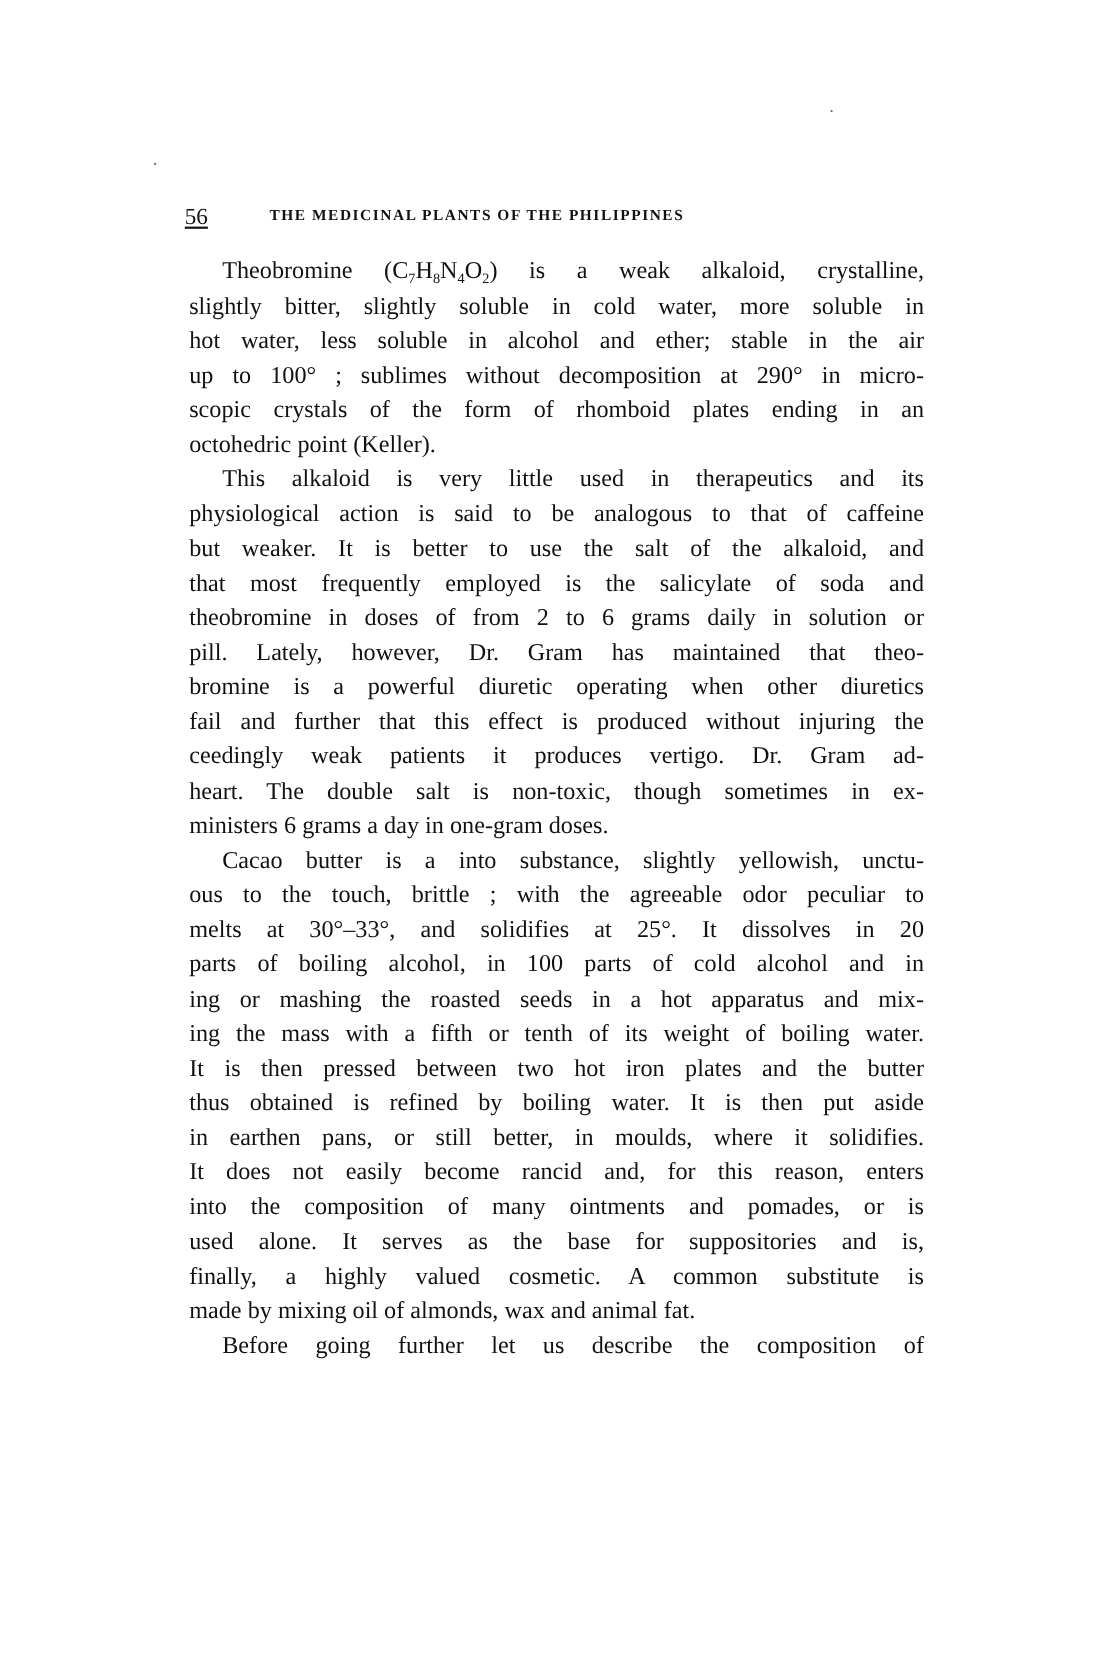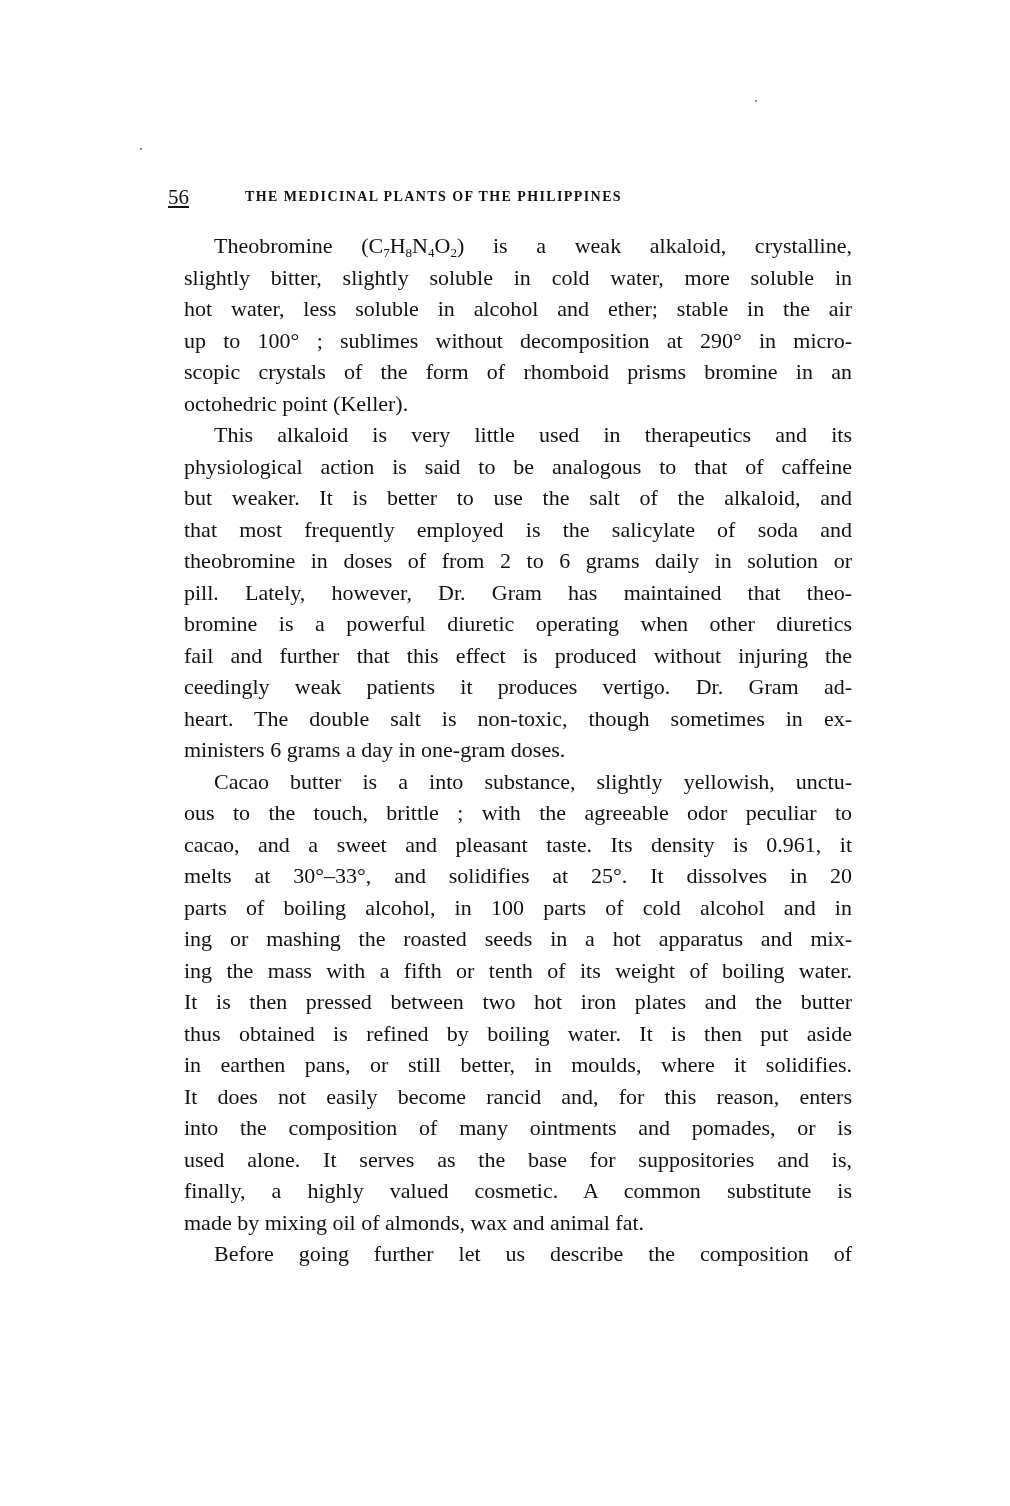"Theobromine (C7H8N4O2) is a weak" .body-text { margin-left: 12px -> none }
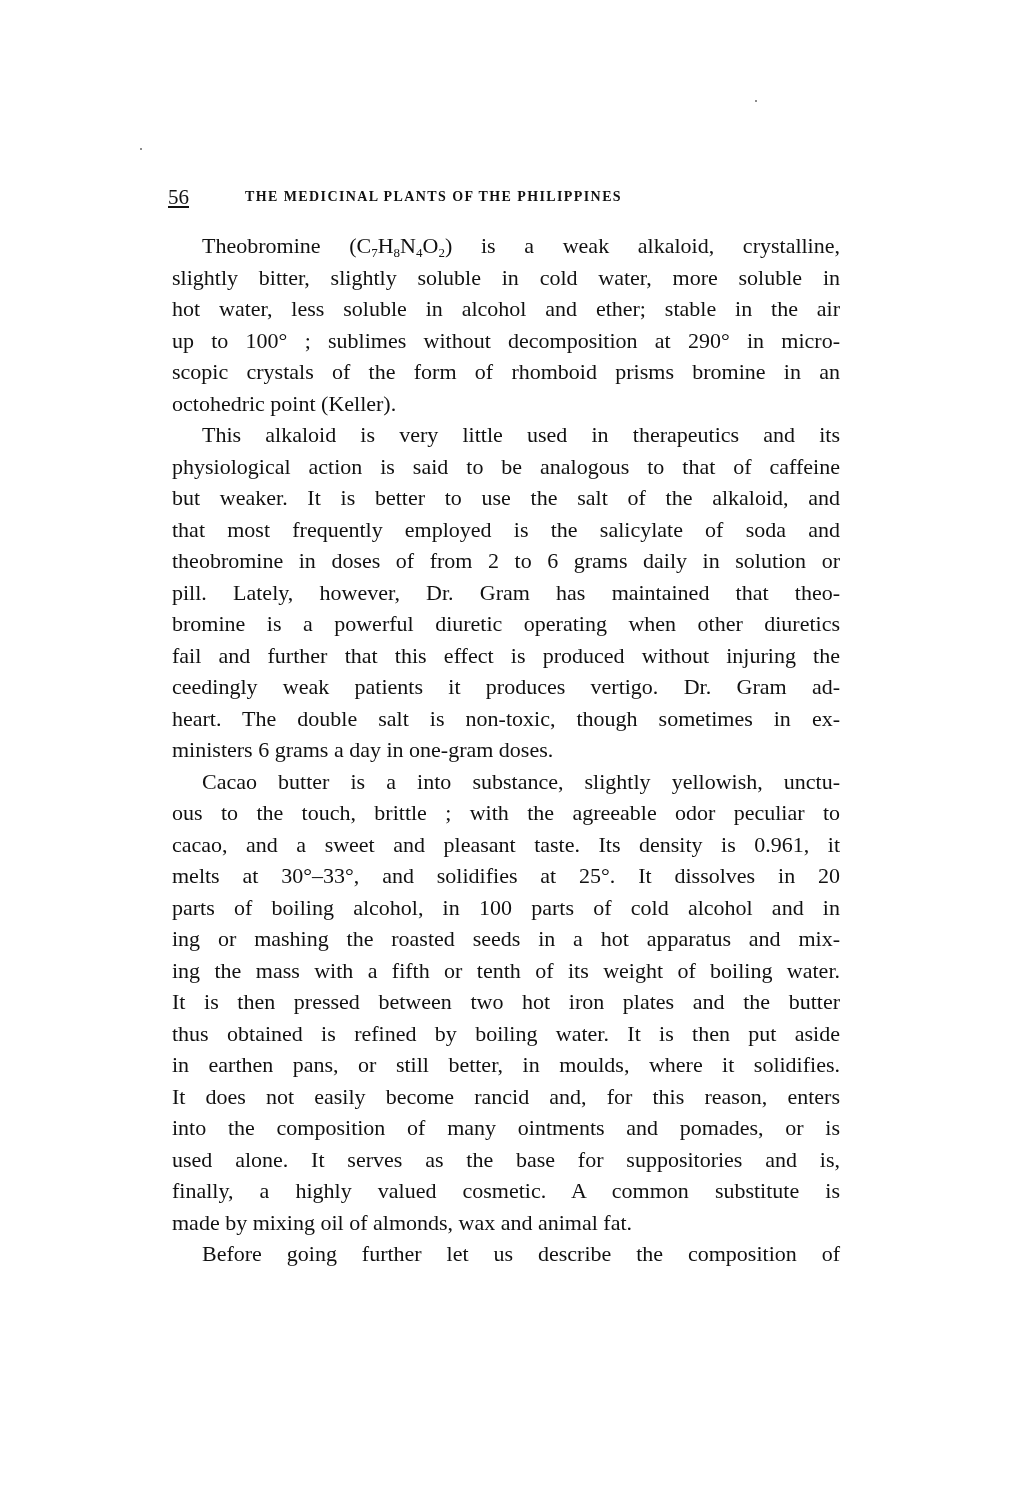"scopic crystals of the form" span.line { text: prisms bromine -> plates ending }
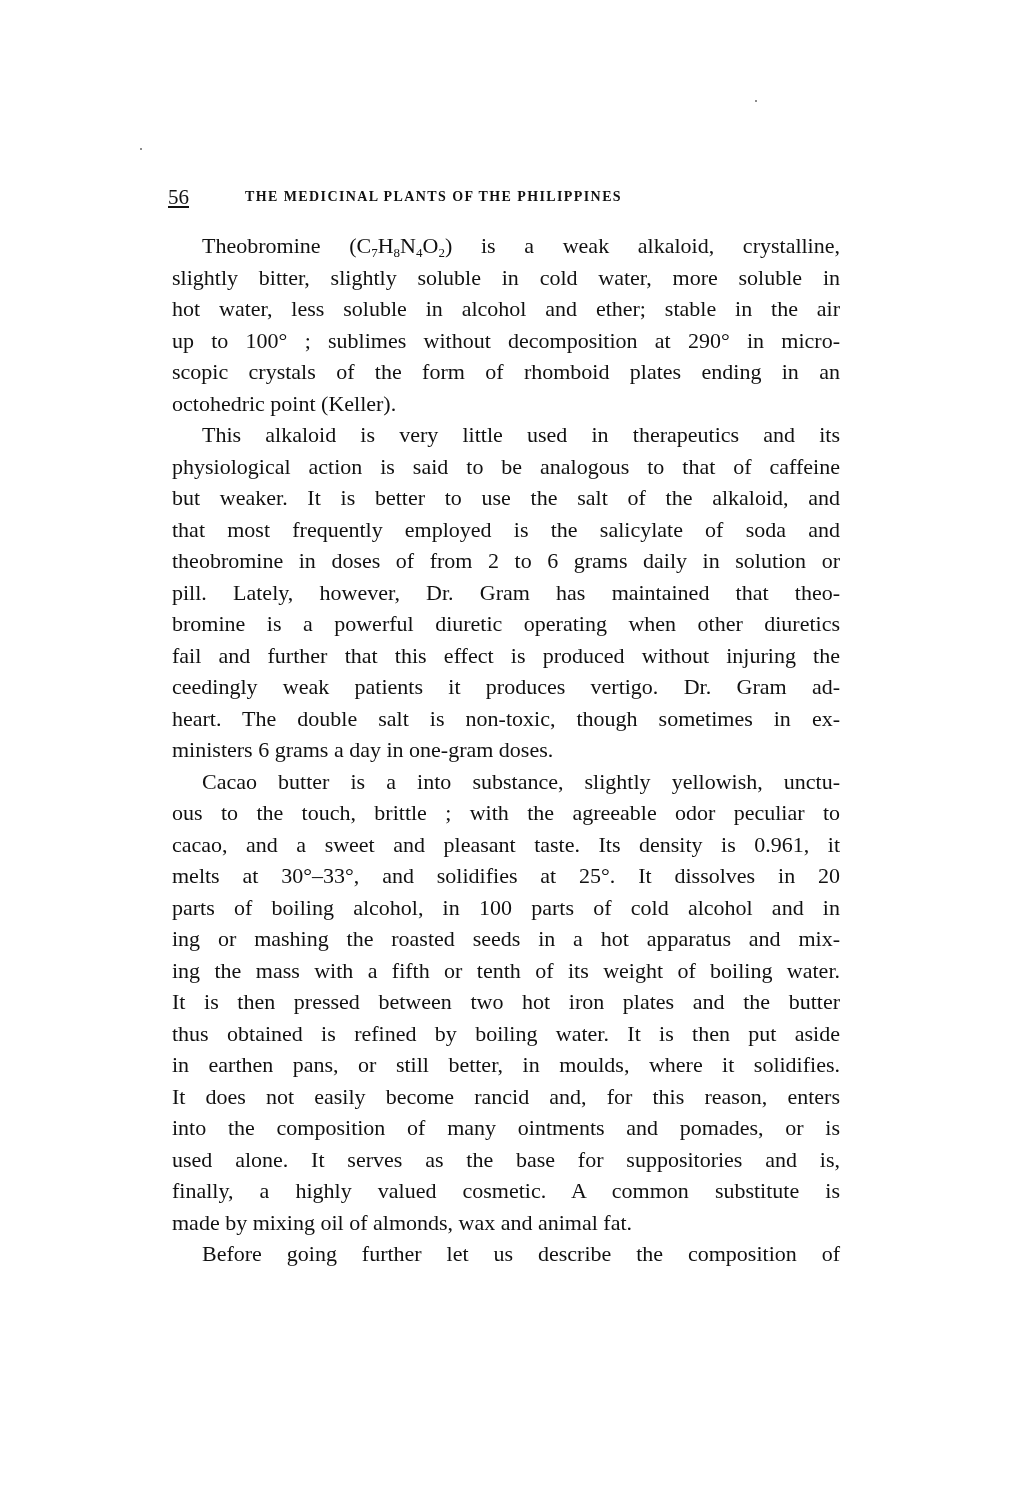"cacao, and a sweet and" span.line { html: <span>cacao, and a sweet and pleasant taste. Its density is 0.961, it</span> -> none }
